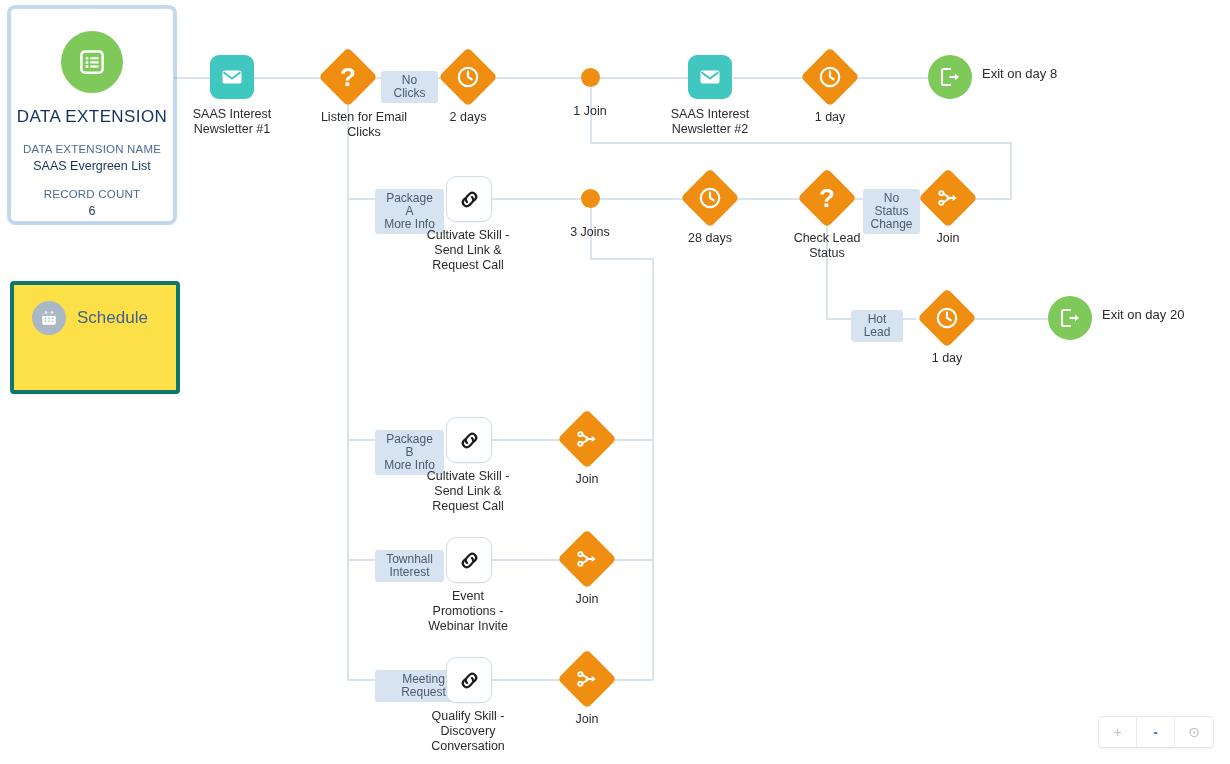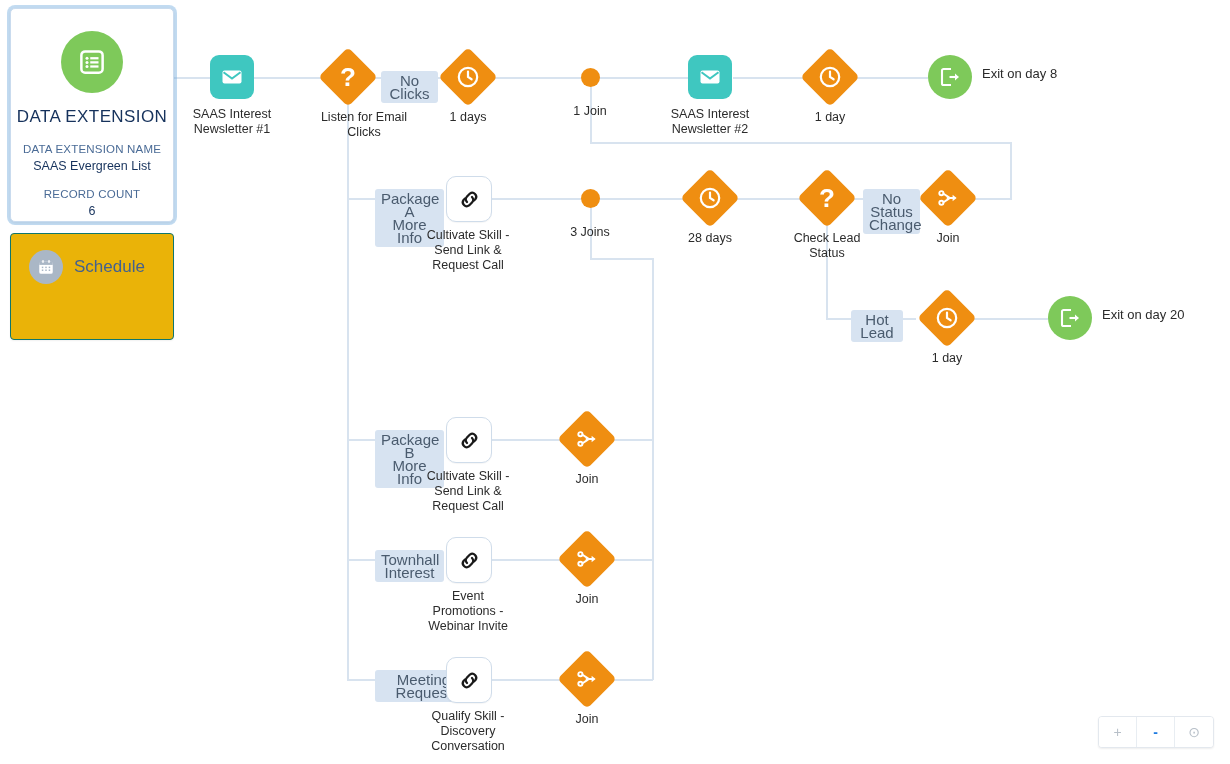"No Clicks" .plabel { font-size: 15px -> 12px }
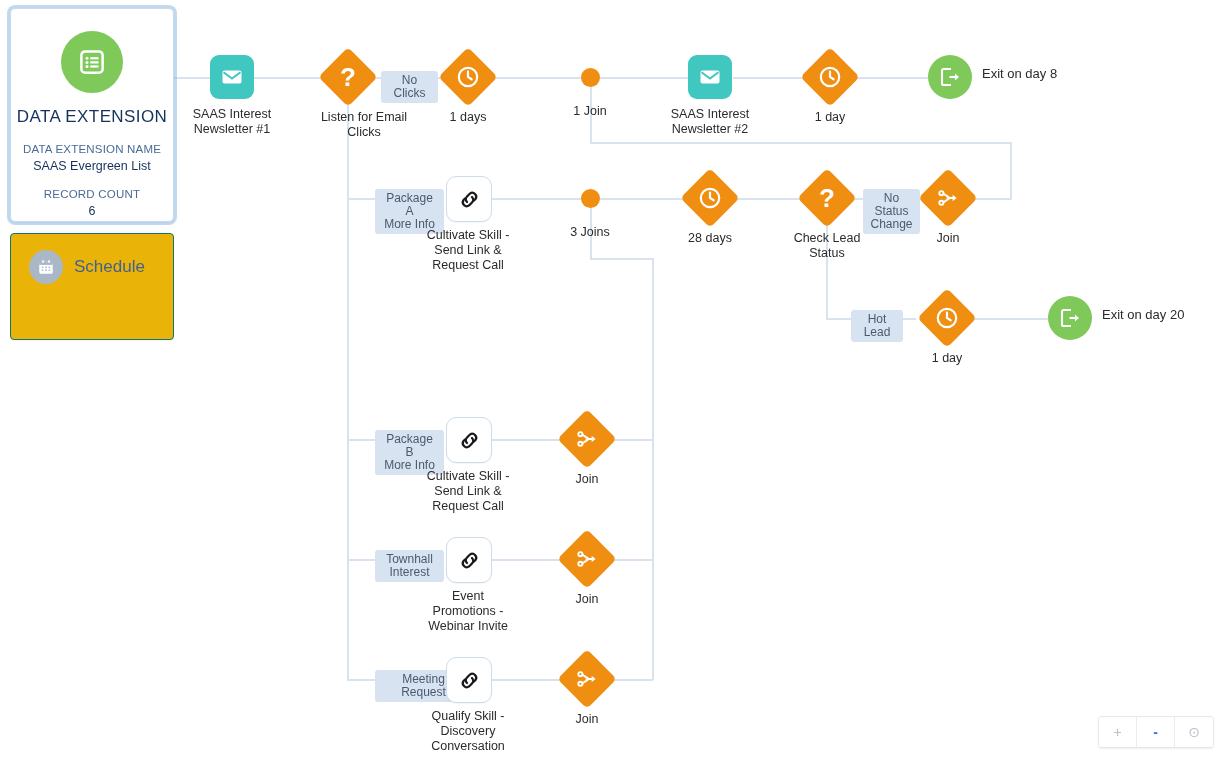"1 days" div.cap { text: 1 -> 2 }
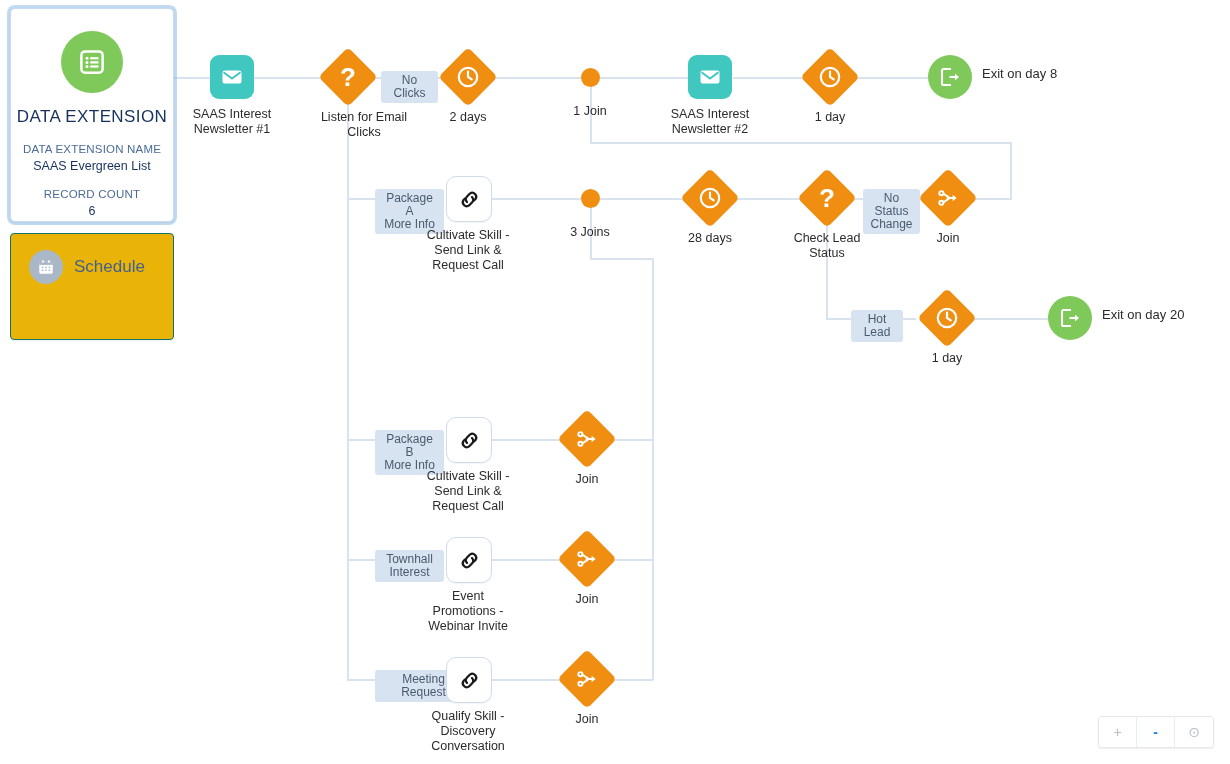"Schedule" .sched-card { background: #eab308 -> #fde047; border: 1px solid #0f766e -> 4px solid #0f766e; margin-top: none -> 48px }
